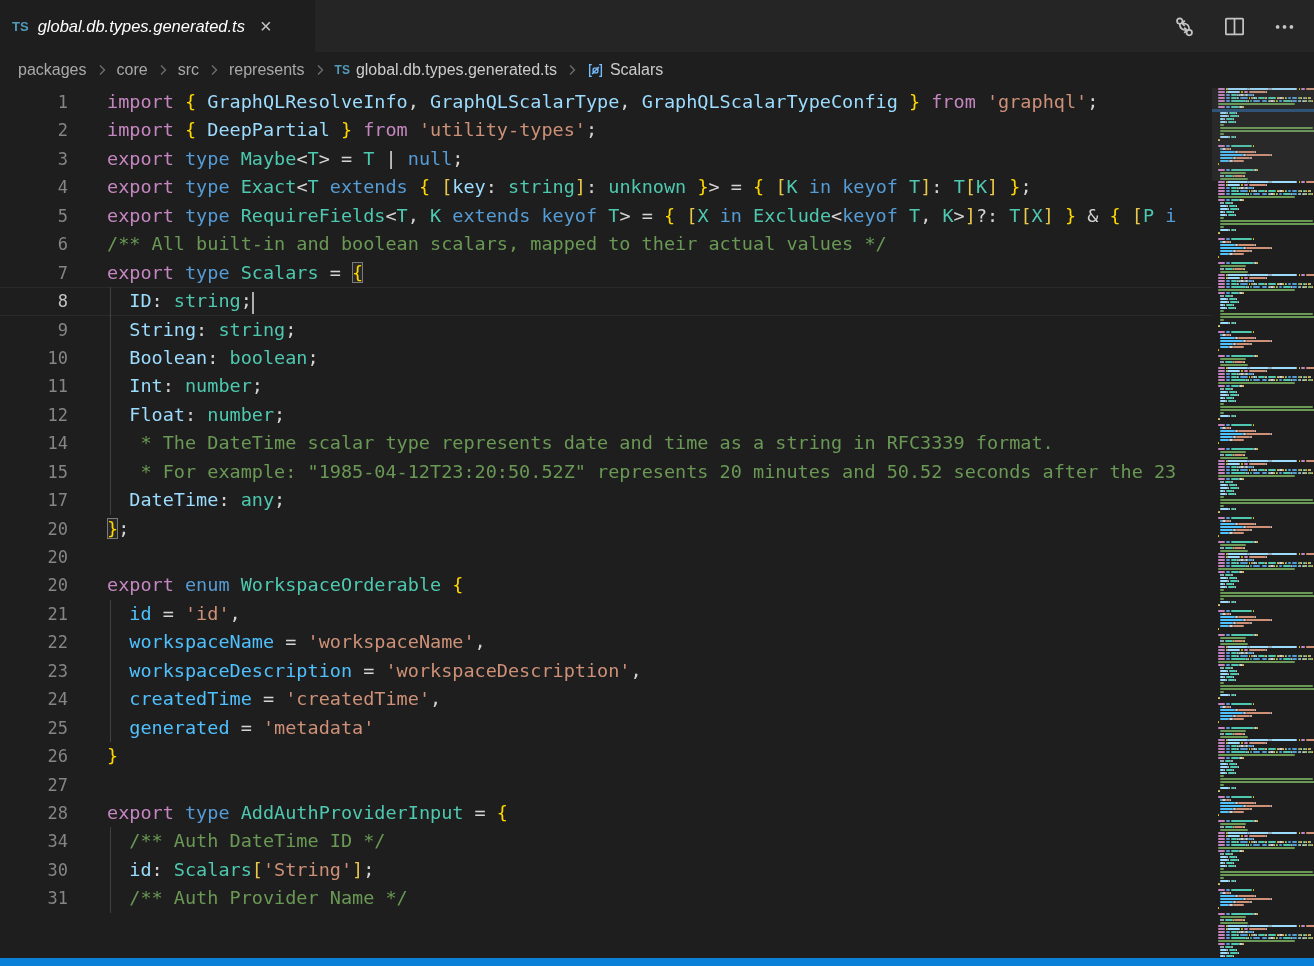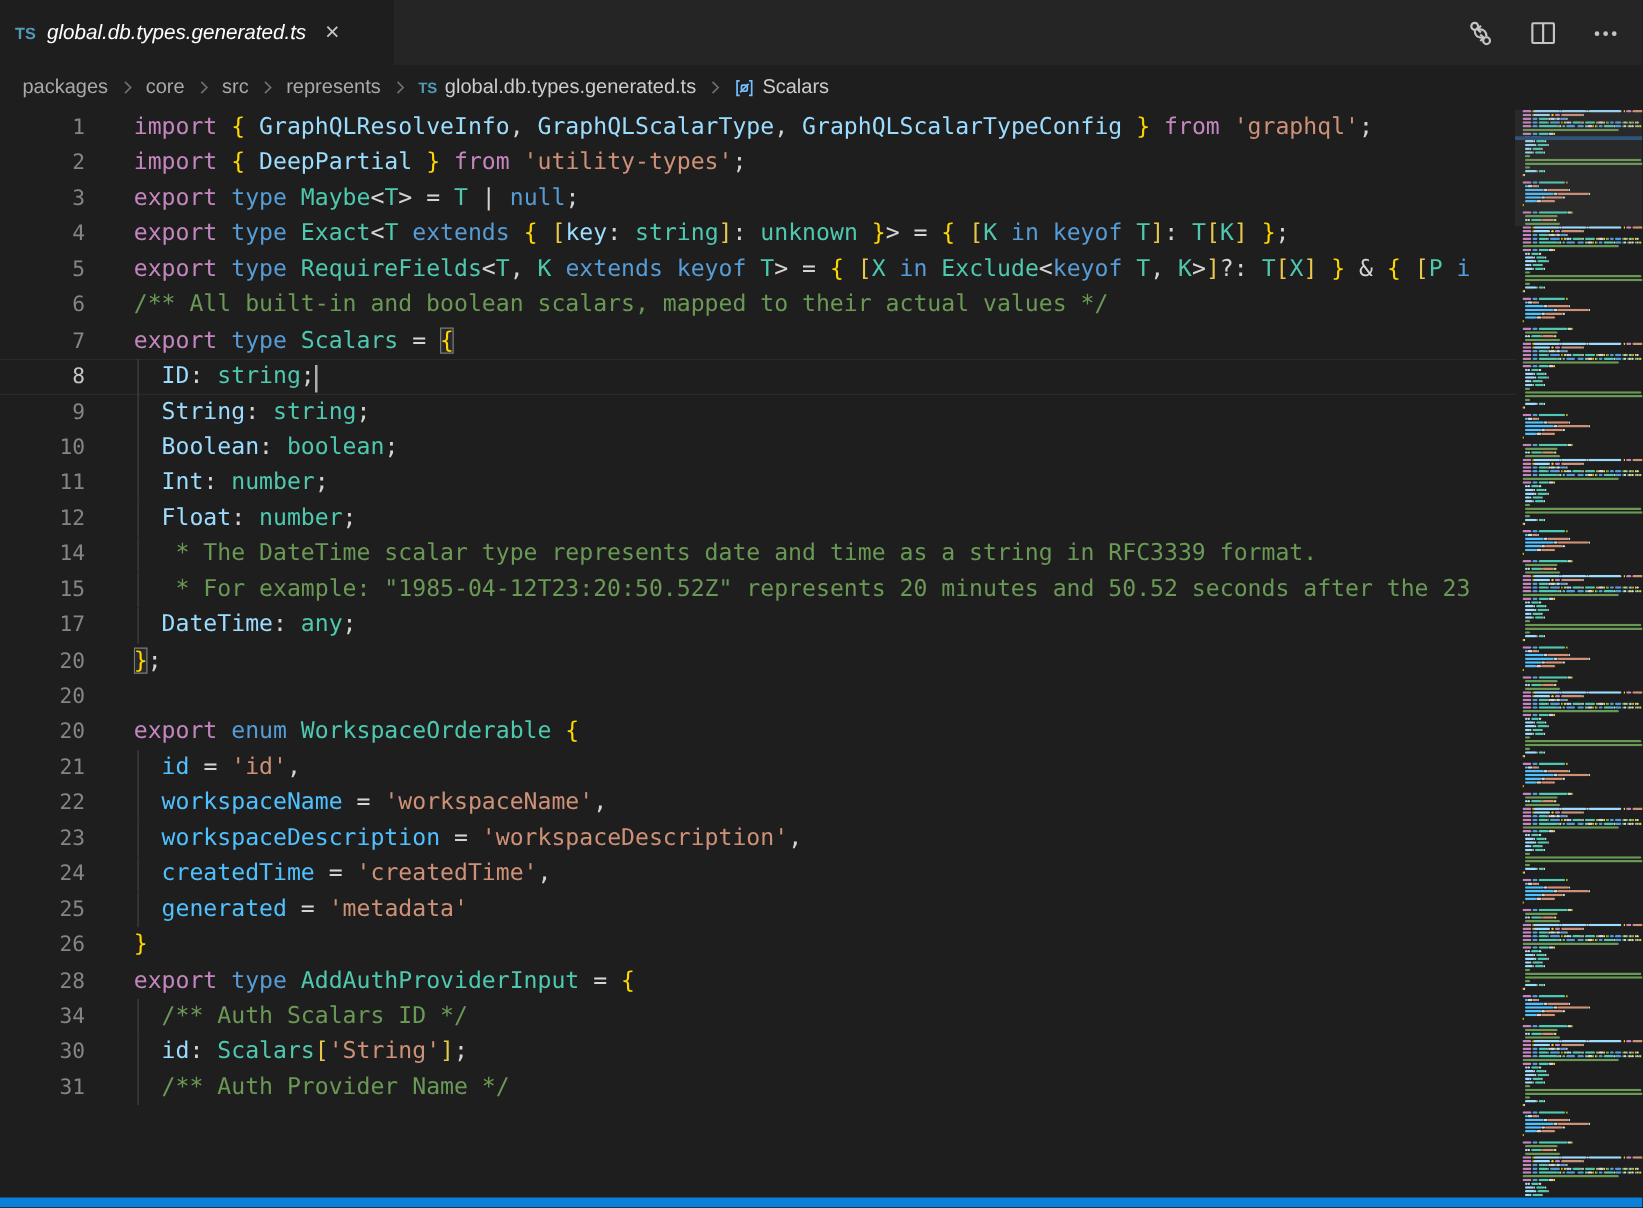"27" div.line { html: none -> <div><span>27</span><span></span></div> }
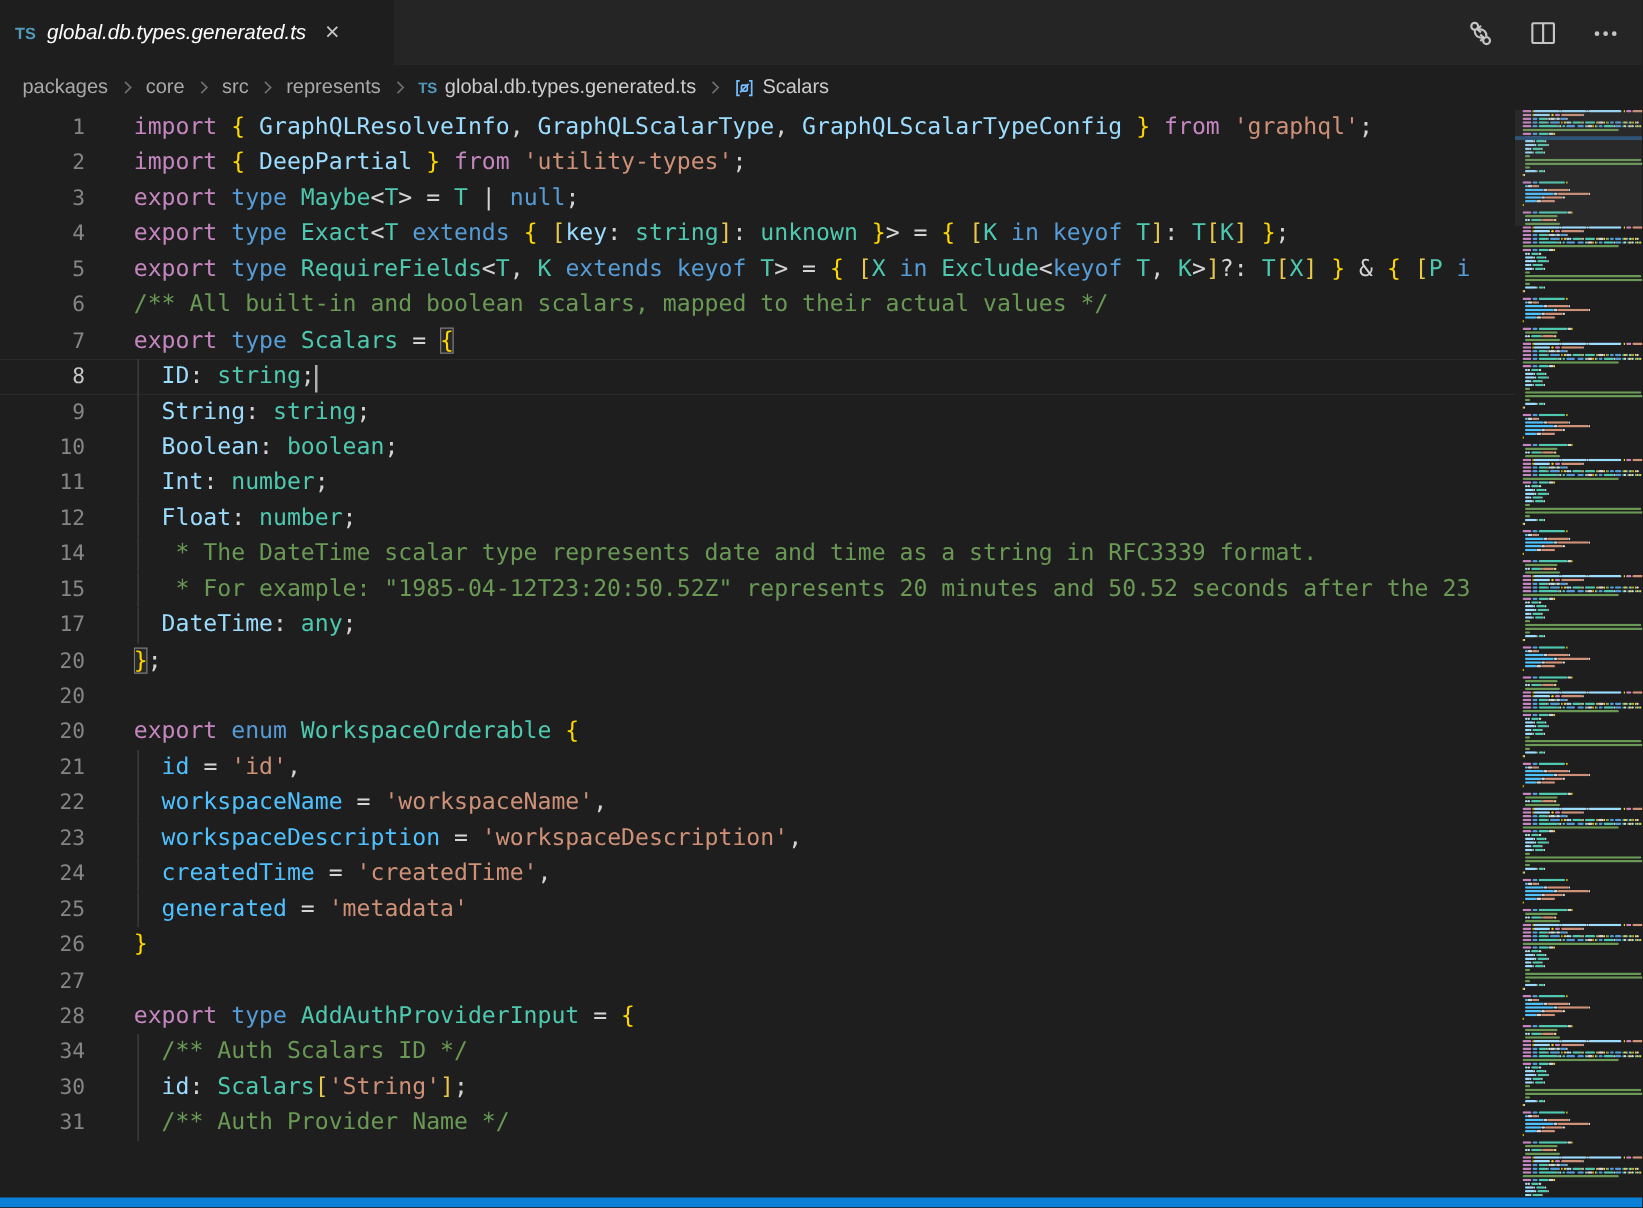"/** Auth Scalars ID */" span.tok { text: Scalars -> DateTime }
